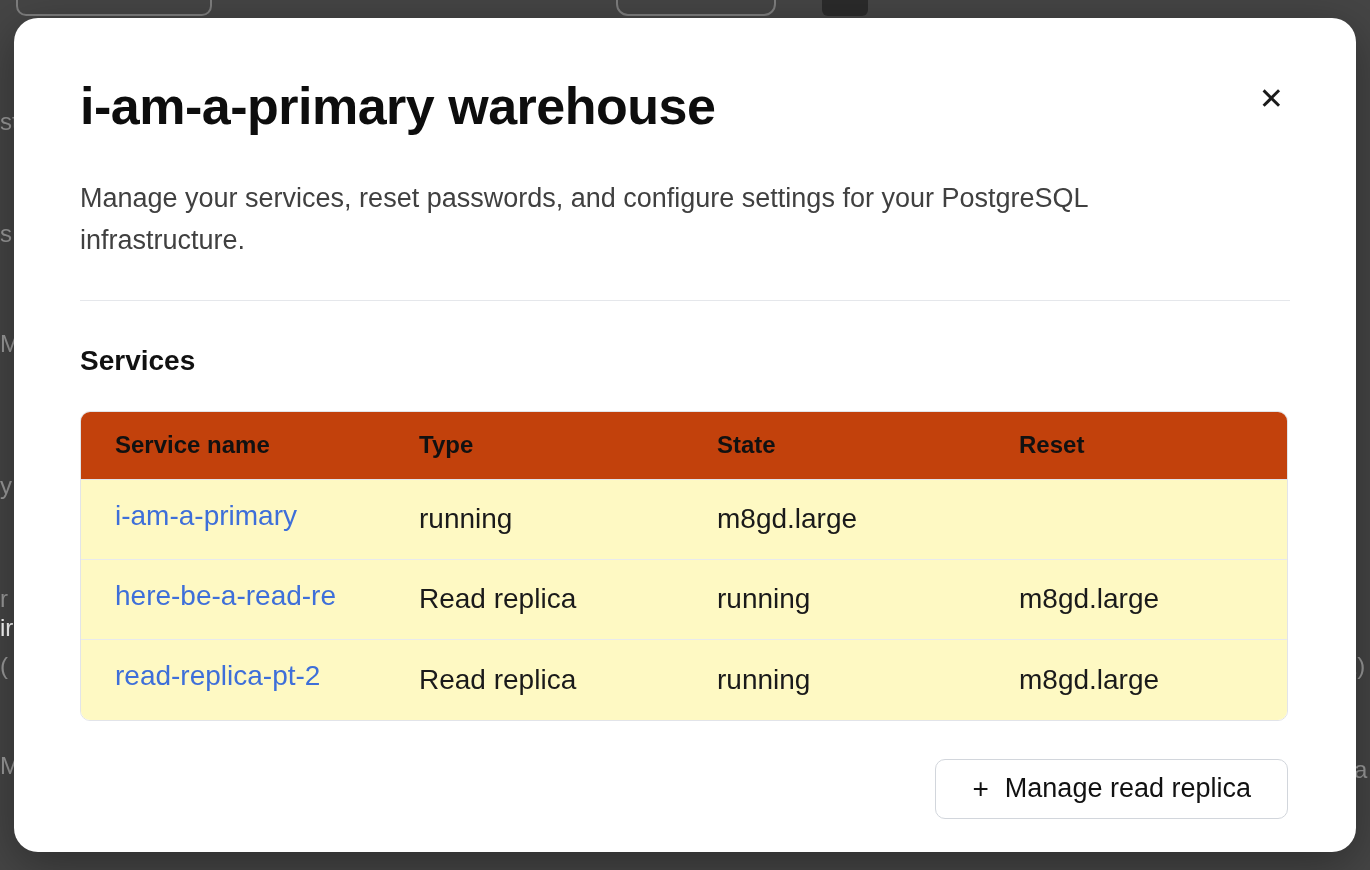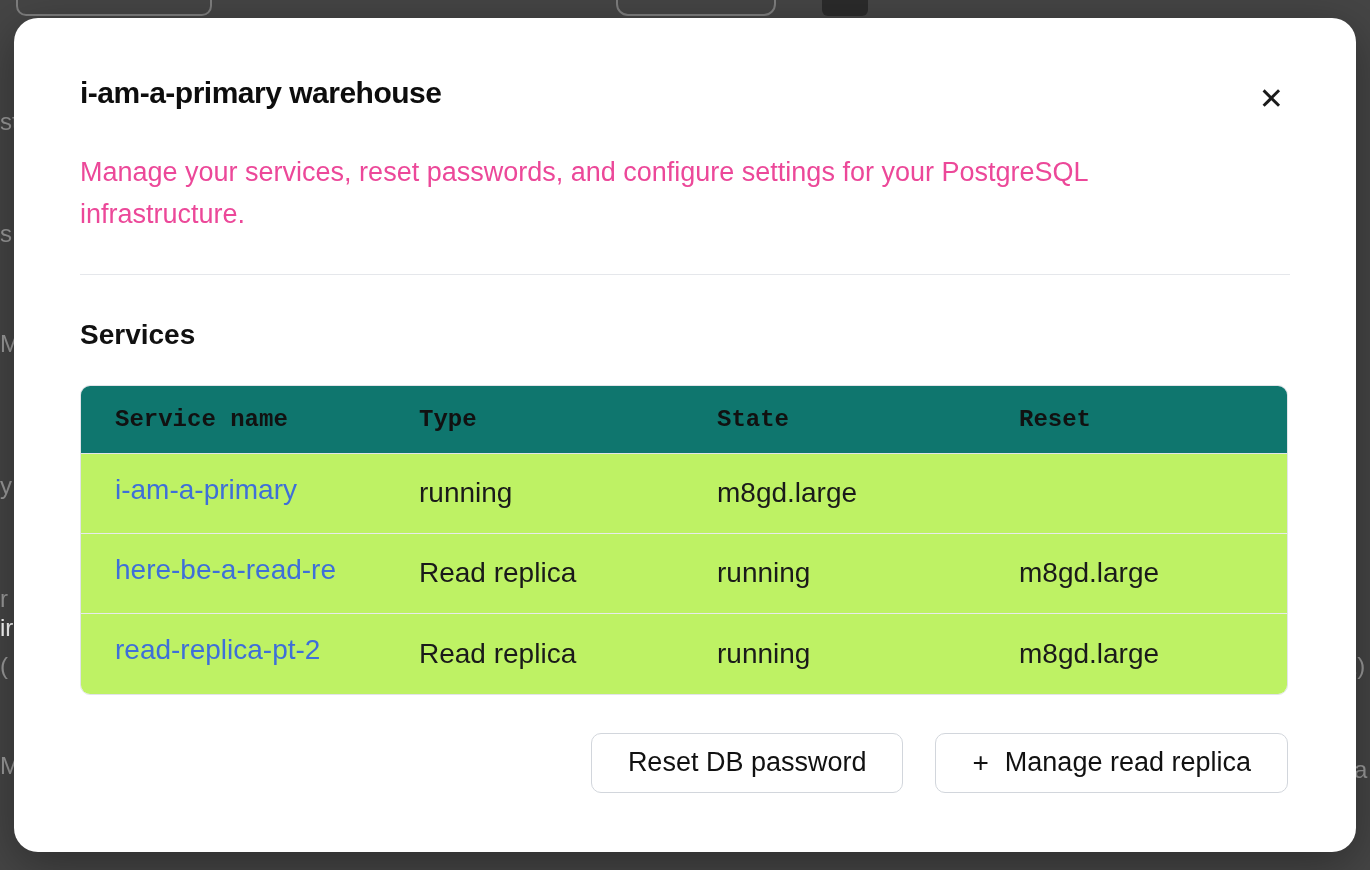"i-am-a-primary warehouse" .modal-title { font-size: 30px -> 52px }
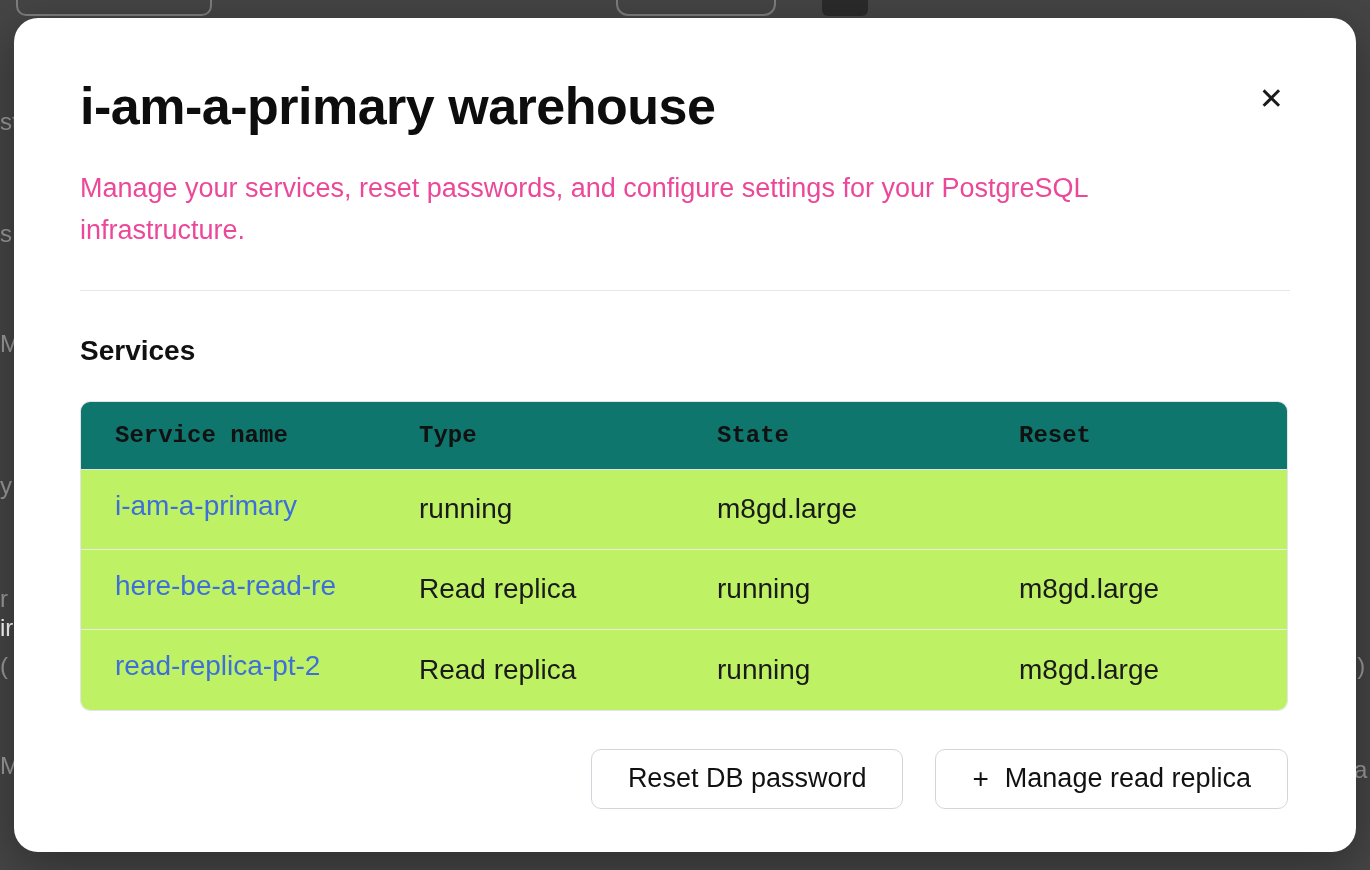"Manage your services, reset passwords," .modal-desc { color: #ec4899 -> #404040; margin-top: 32px -> 42px }
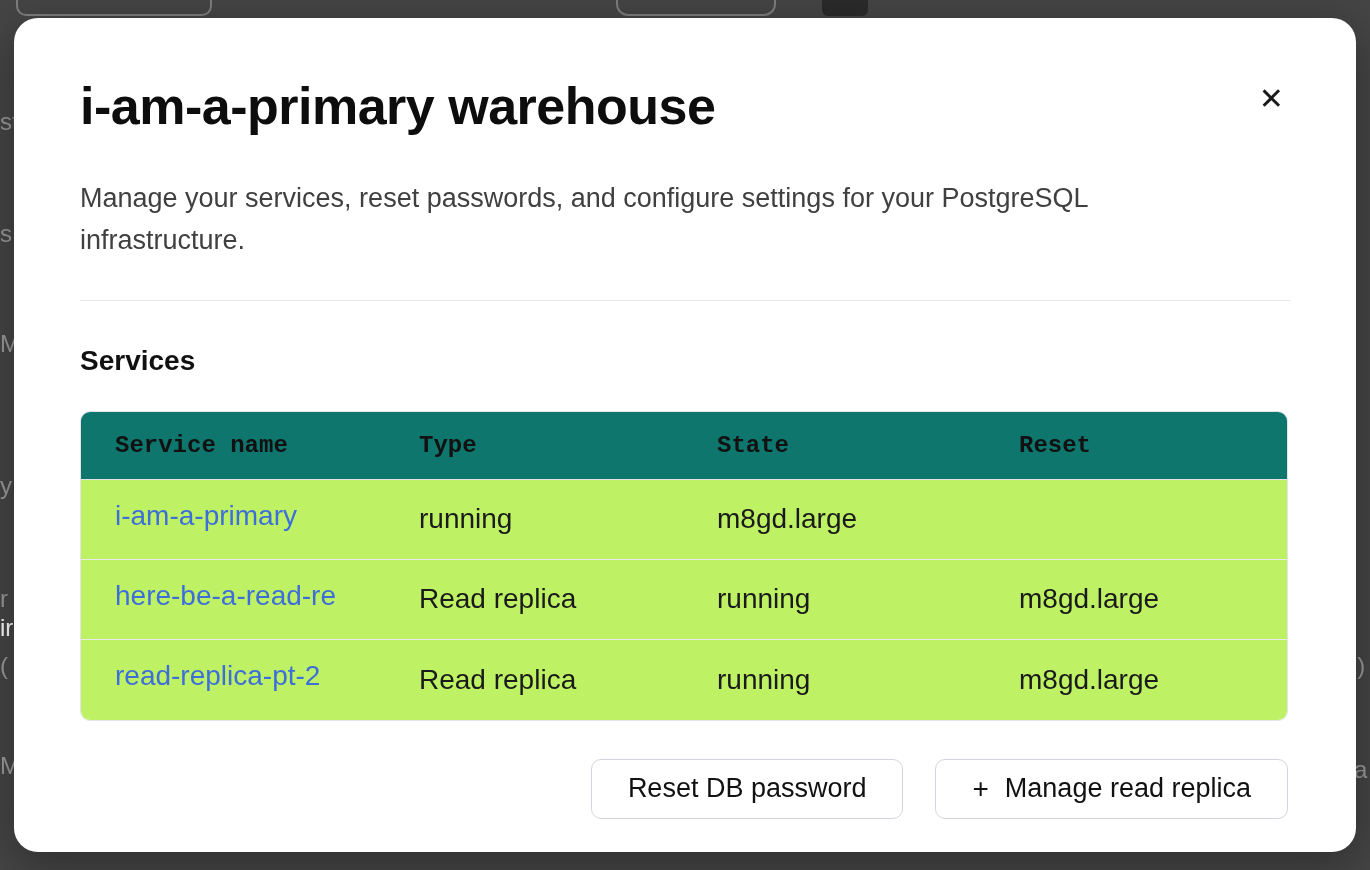"Service name" .t-head { background: #0f766e -> #c2410c; font-family: Liberation Mono, monospace -> none }
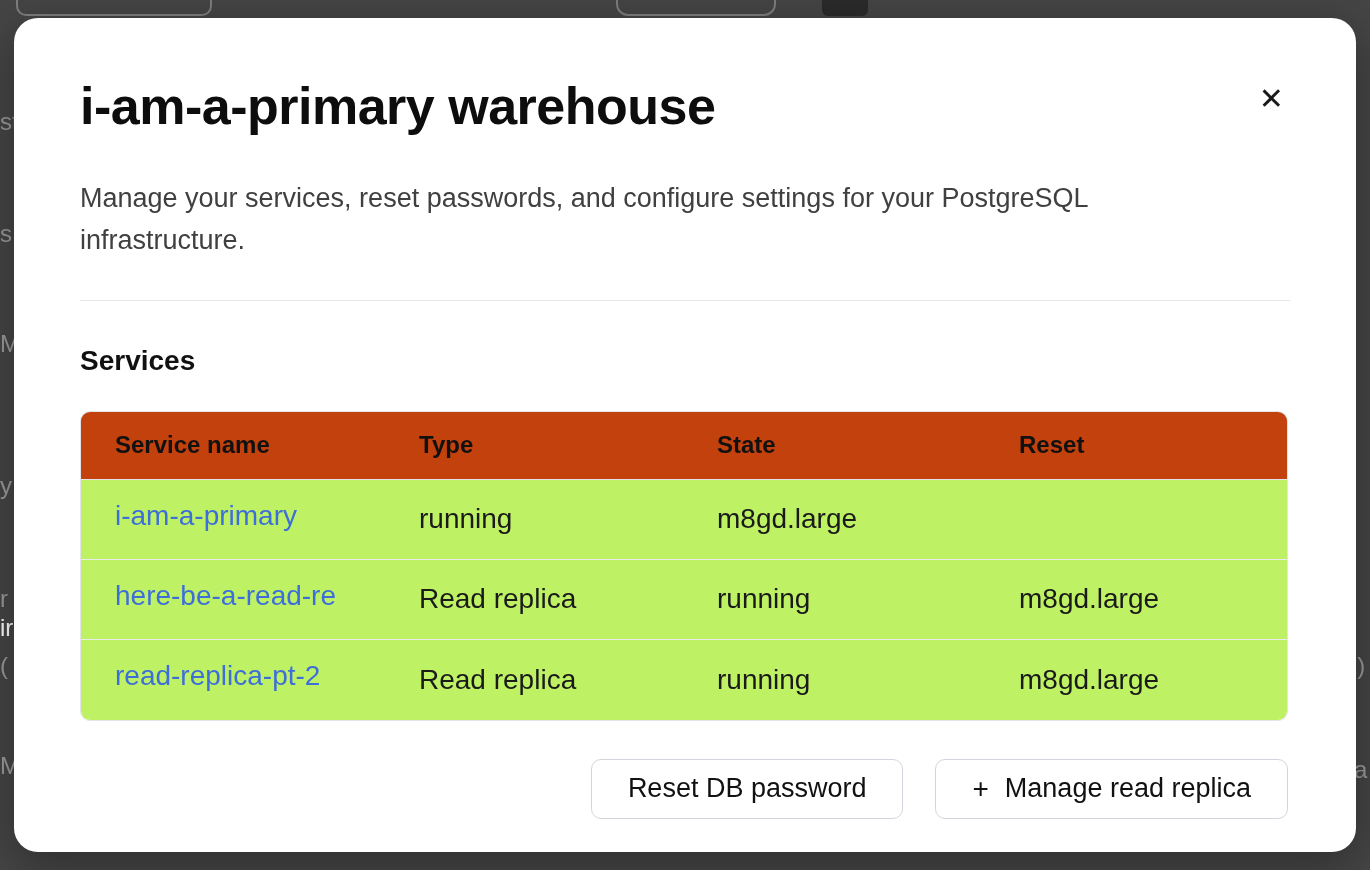"i-am-a-primary" .t-body-row { background: #bef264 -> #fef9c3 }
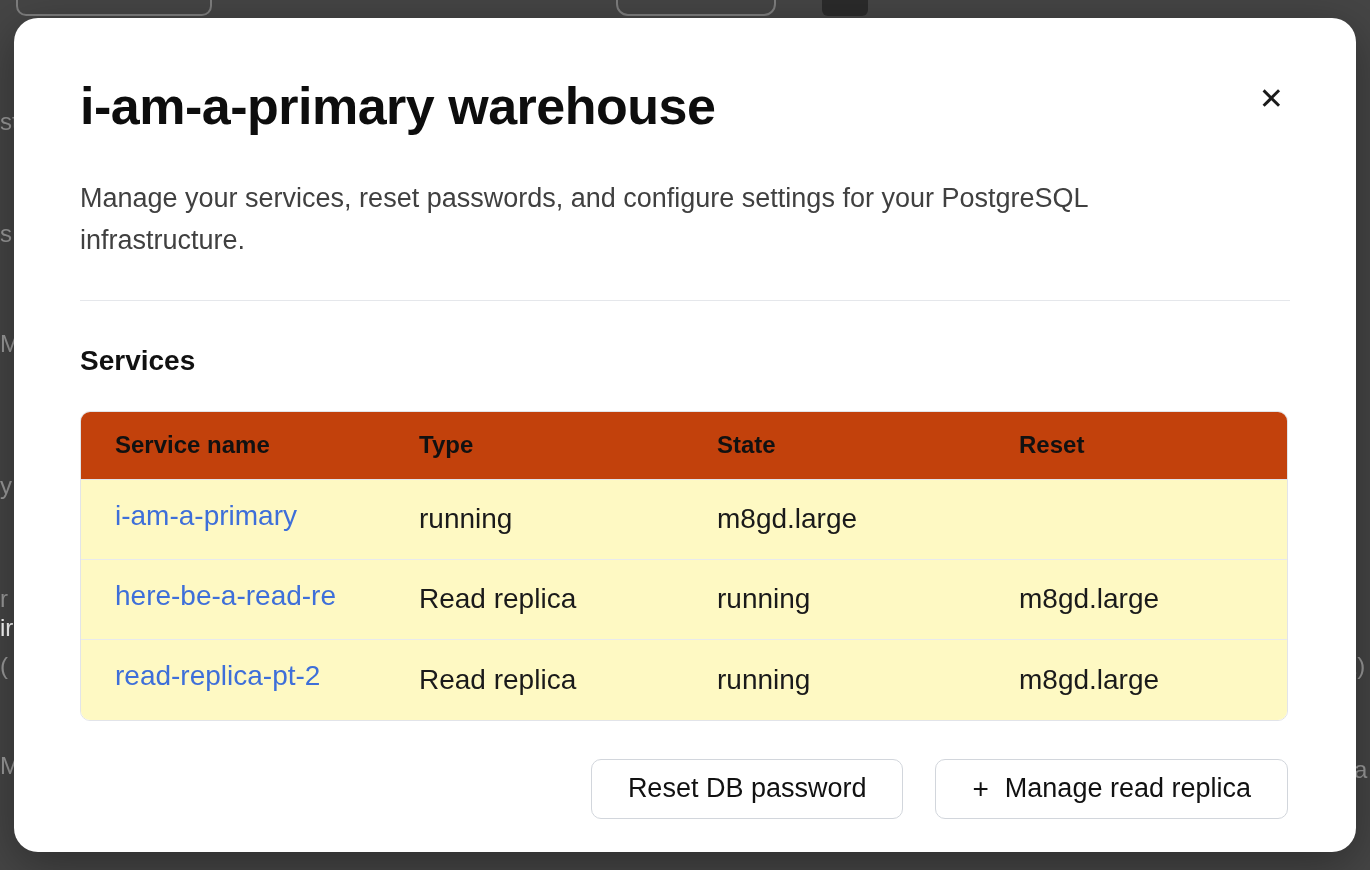"Reset DB password" button.action-btn { html: <button> <span>Reset DB password</span> </button> -> none }
